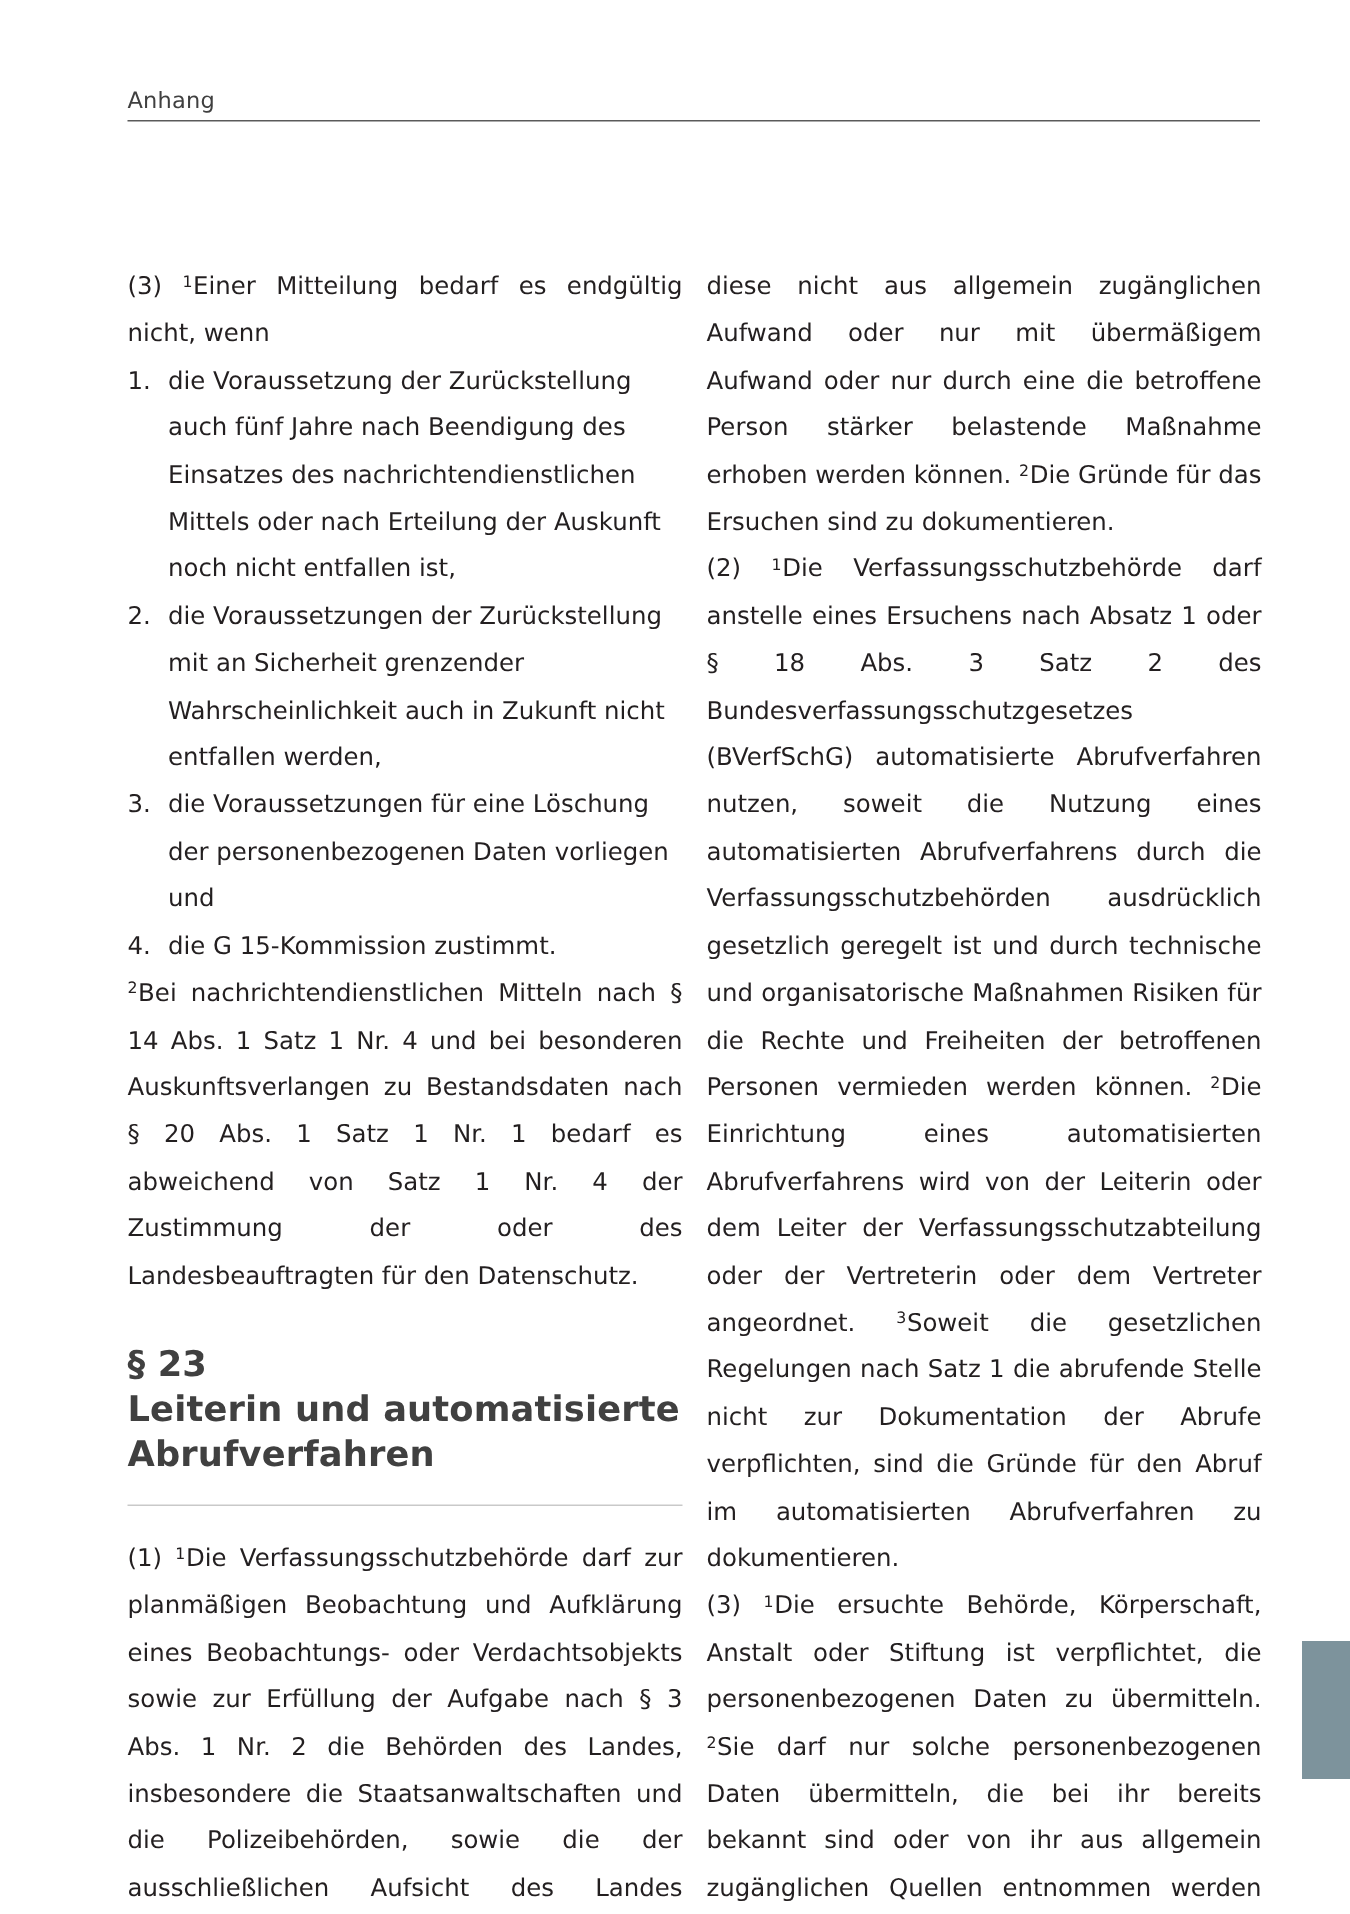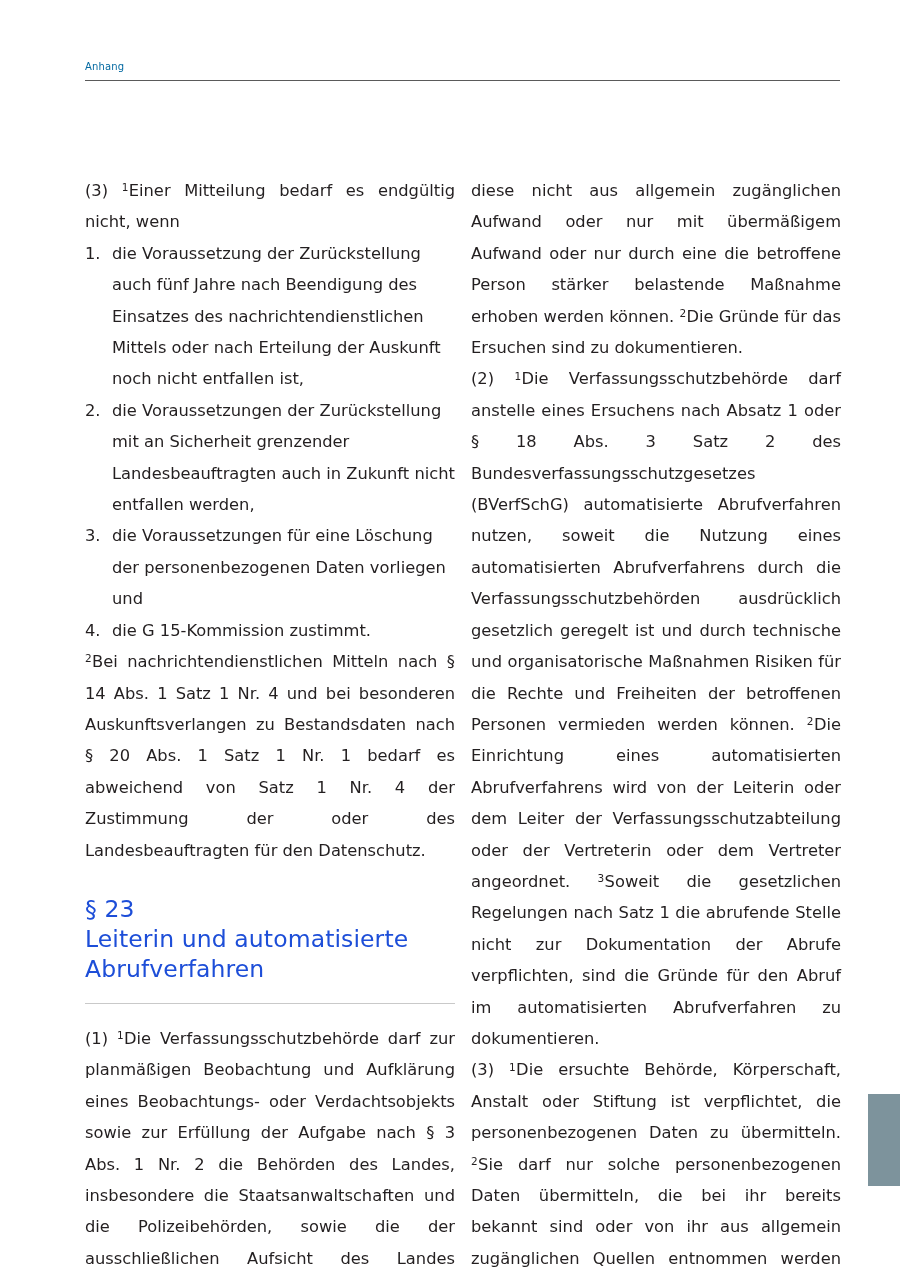"Anhang" .runhead-label { color: #0369a1 -> #404040; font-size: 10px -> 15px }
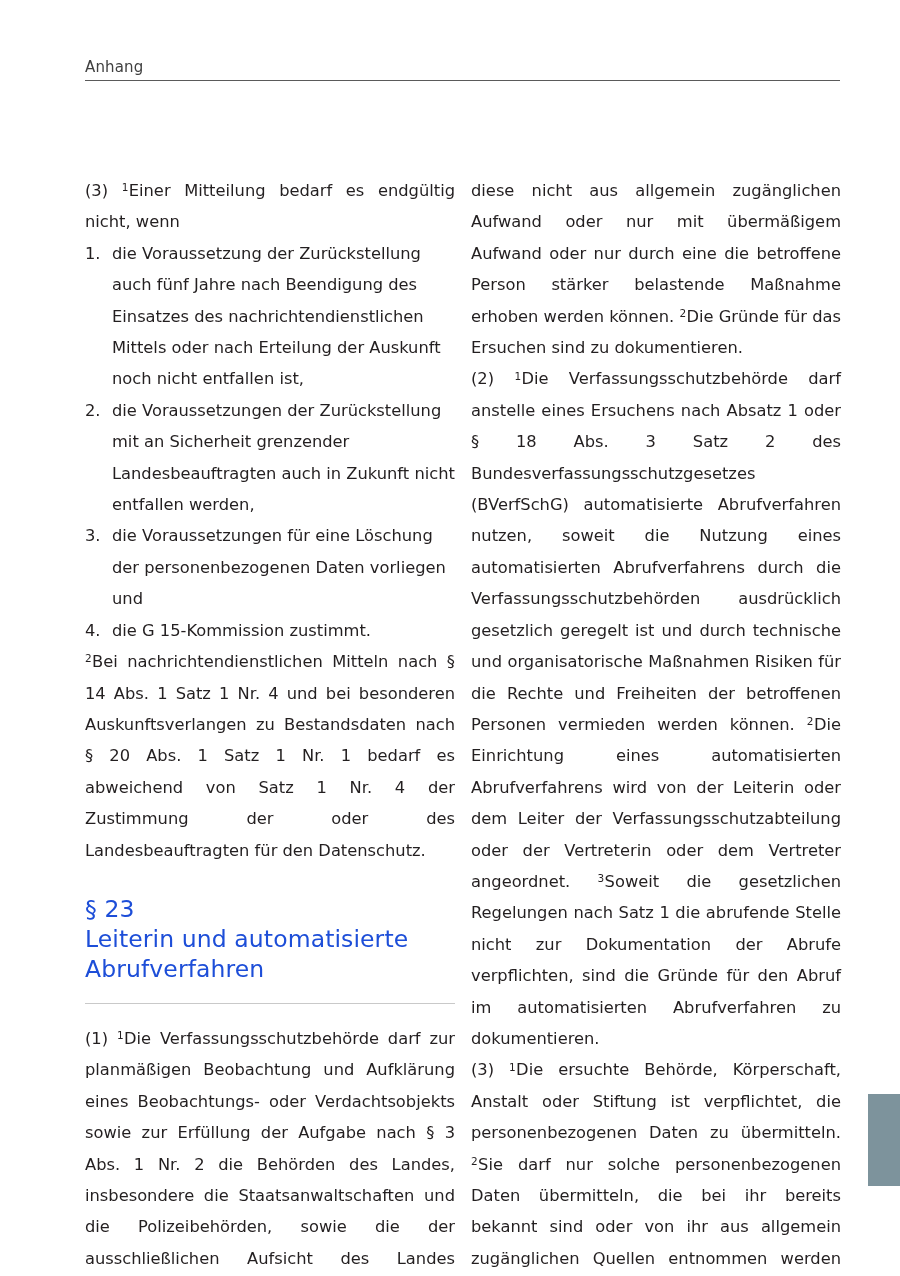"die Voraussetzungen der Zurückstellung" span { text: Landesbeauftragten -> Wahrscheinlichkeit }
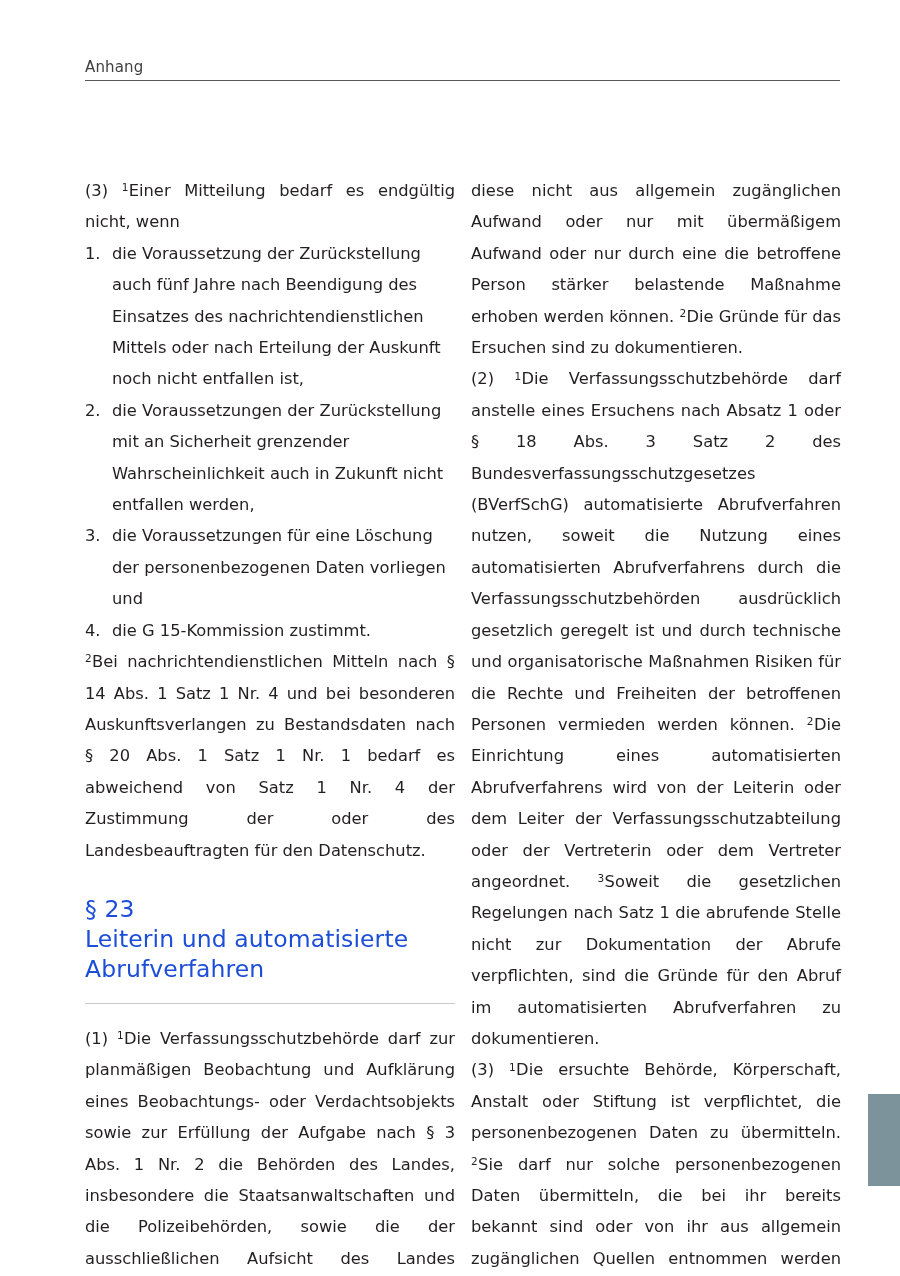"§ 23" .section-head .sec-num, .section-head .sec-title { color: #1d4ed8 -> #404040; font-weight: 400 -> 700 }
